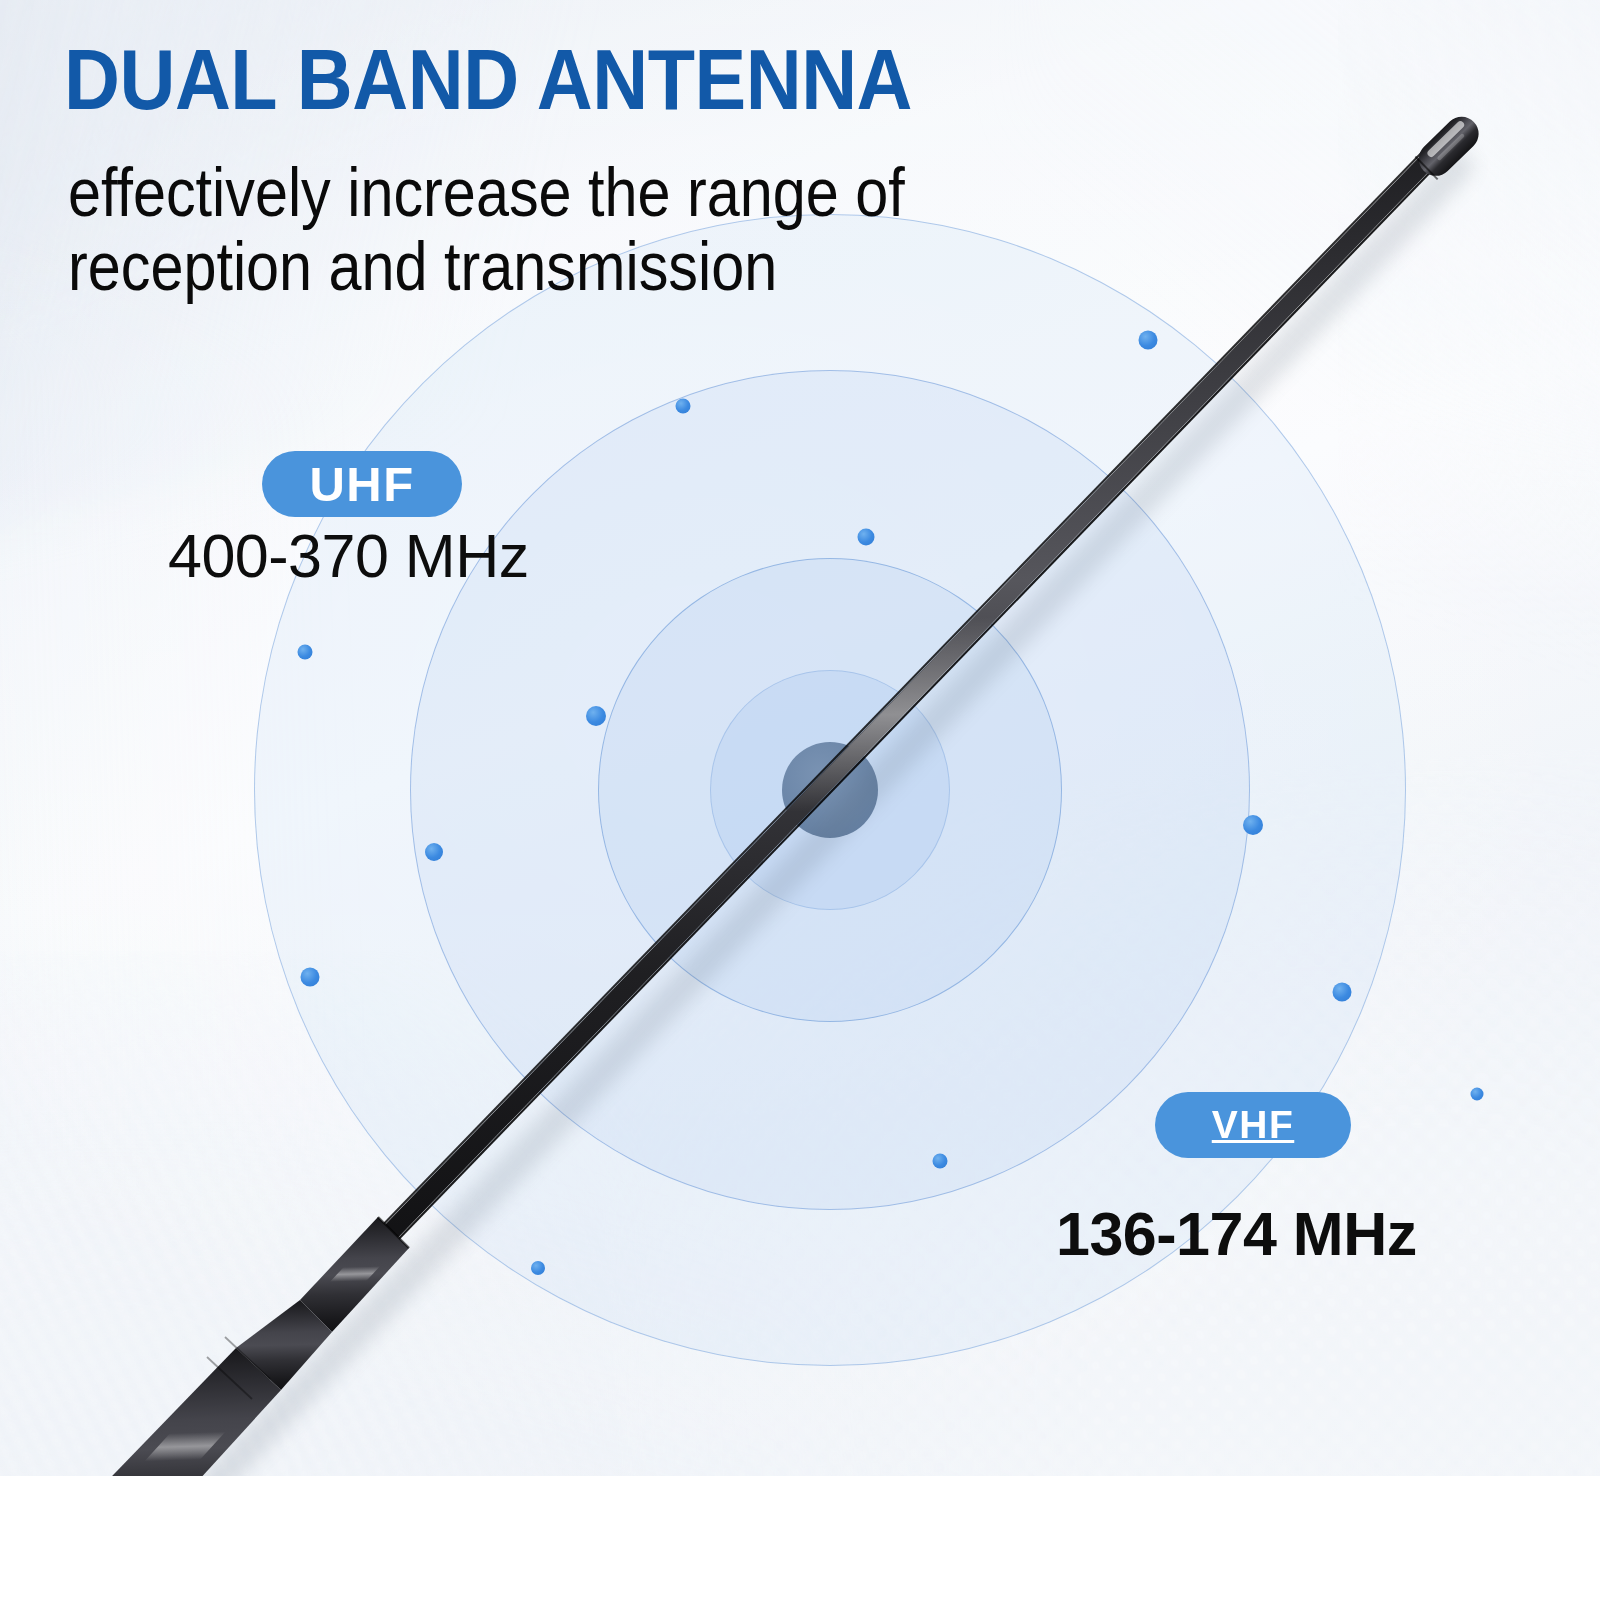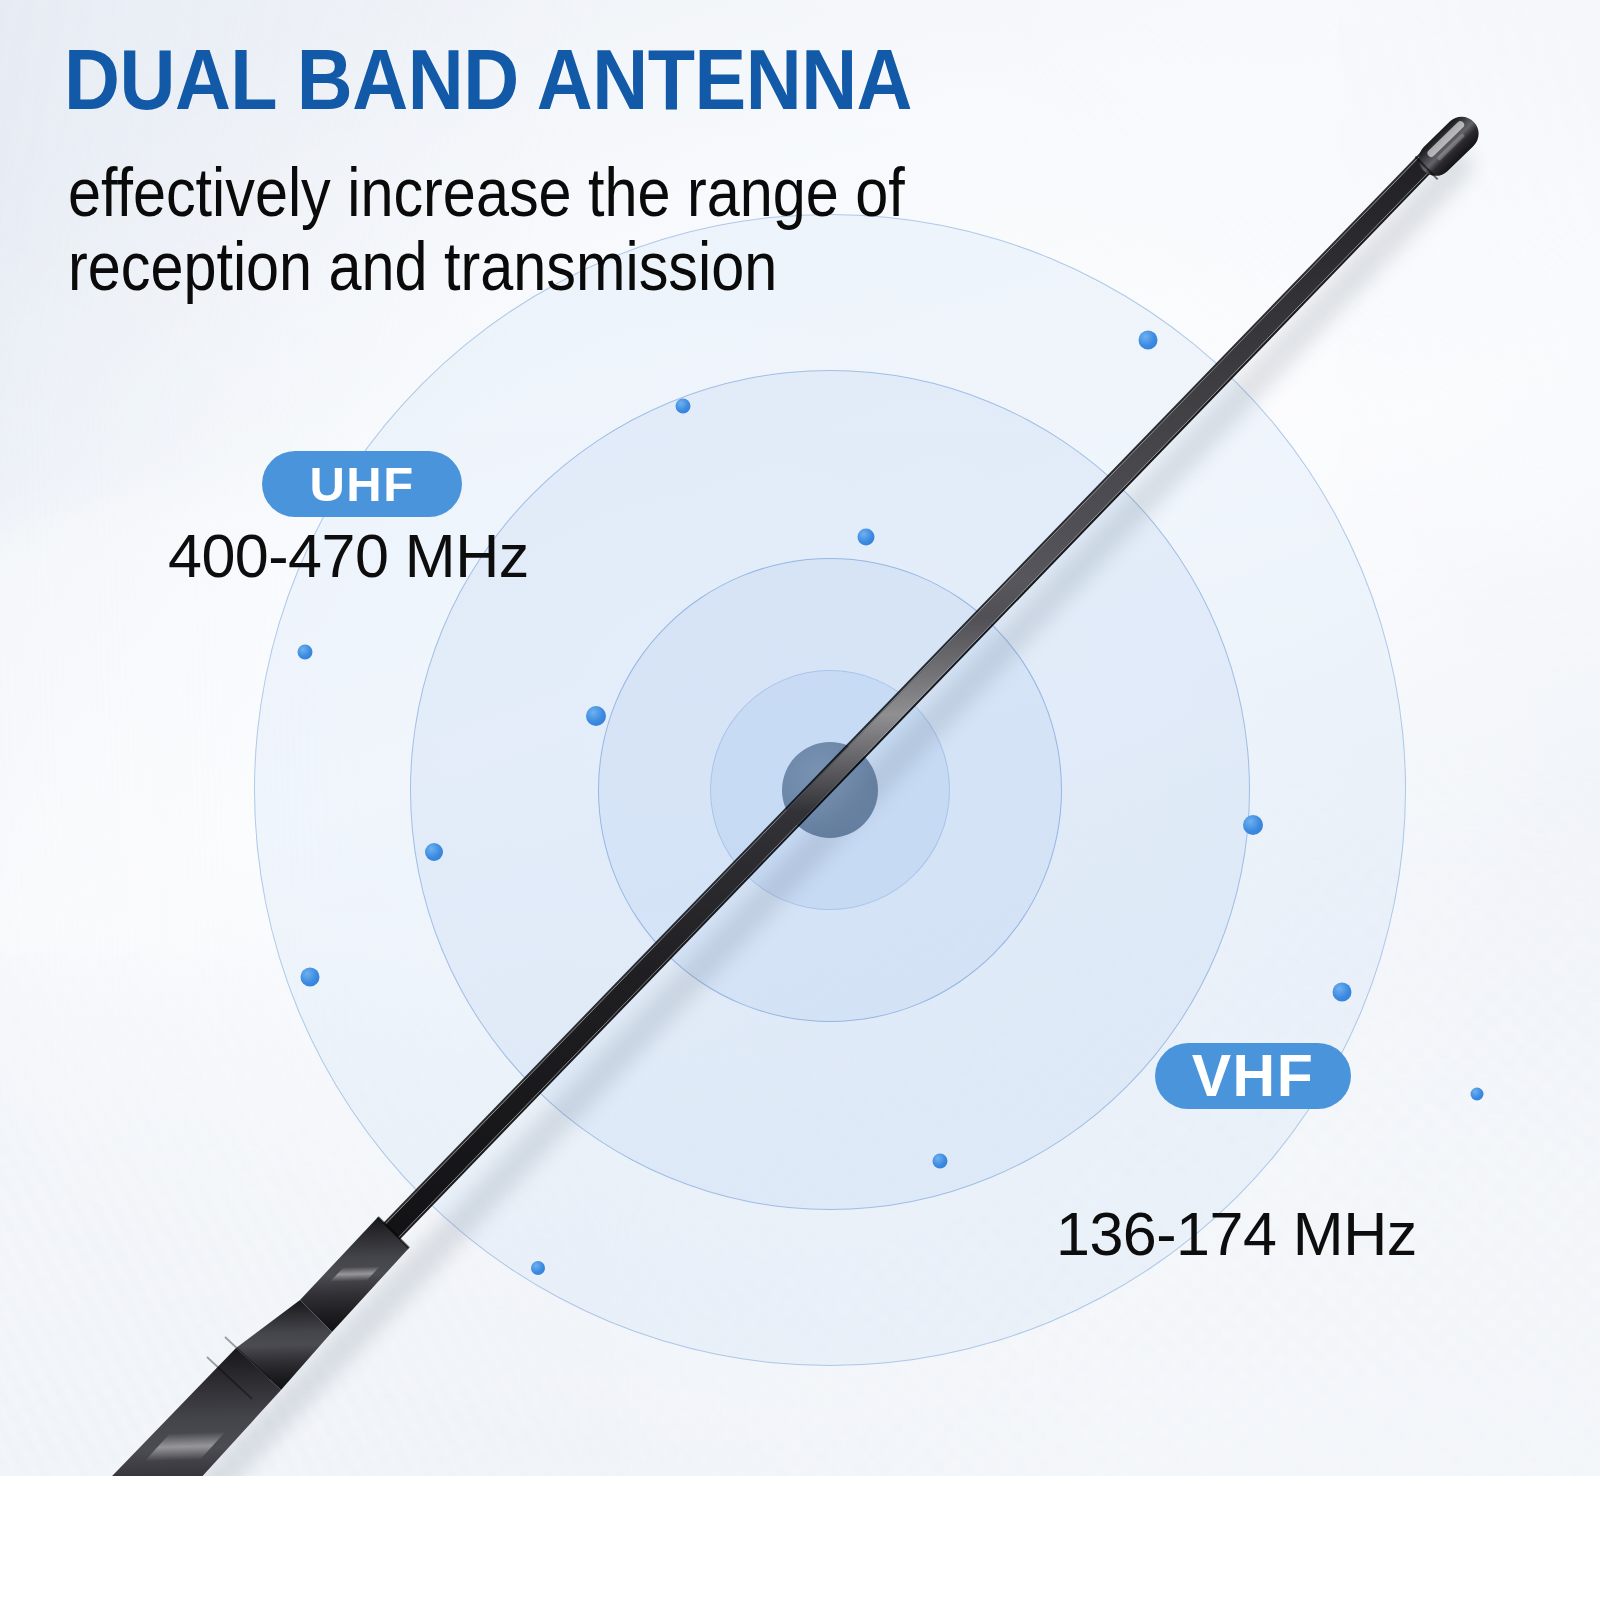"400-470 MHz" div.freq { text: 400-470 -> 400-370 }
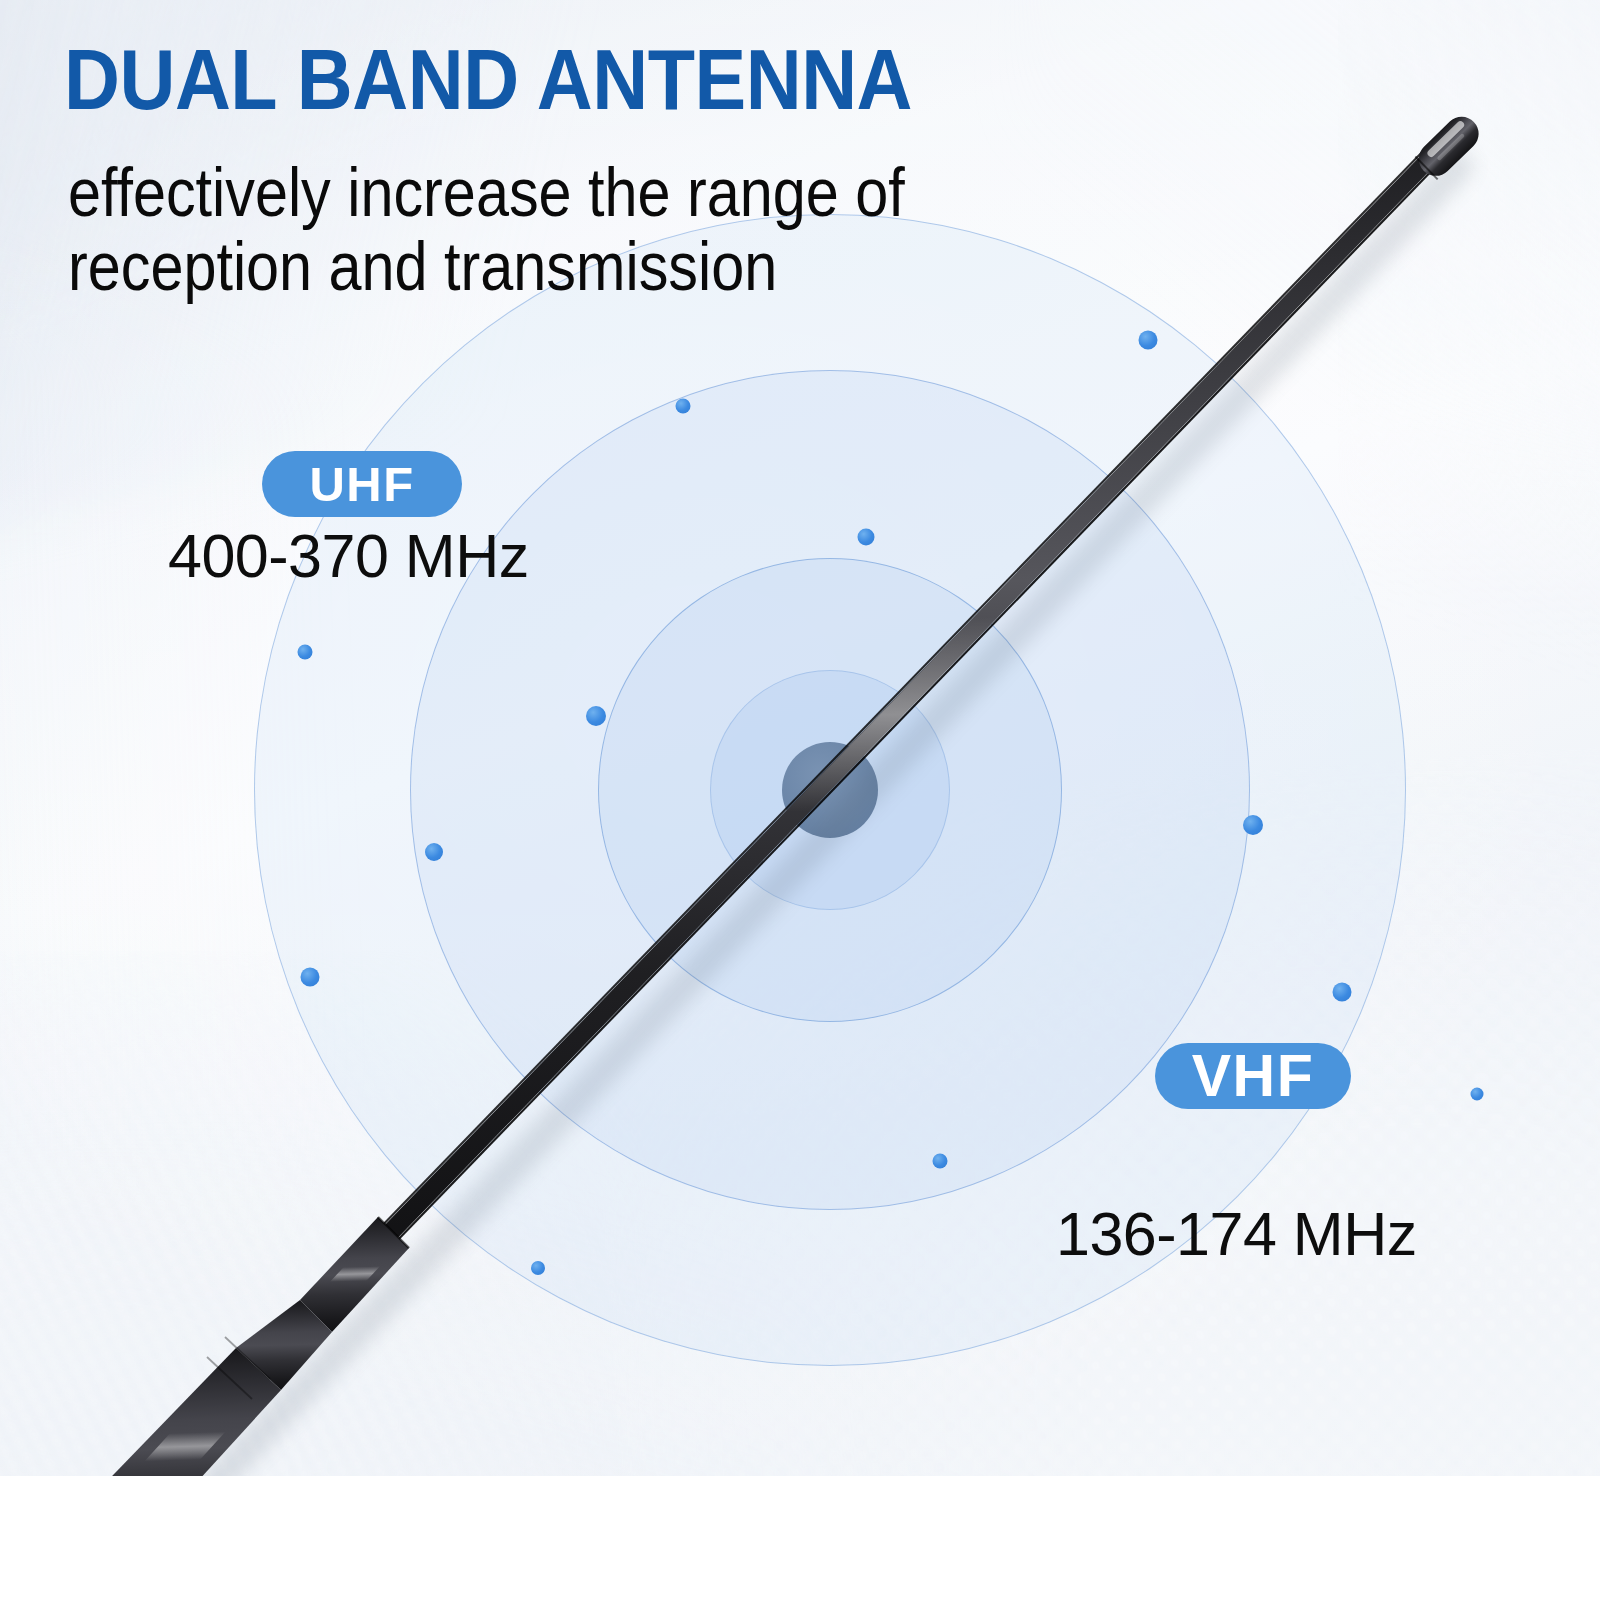"VHF" .badge-vhf { font-size: 59px -> 39px; text-decoration: none -> underline; top: 1043px -> 1092px }
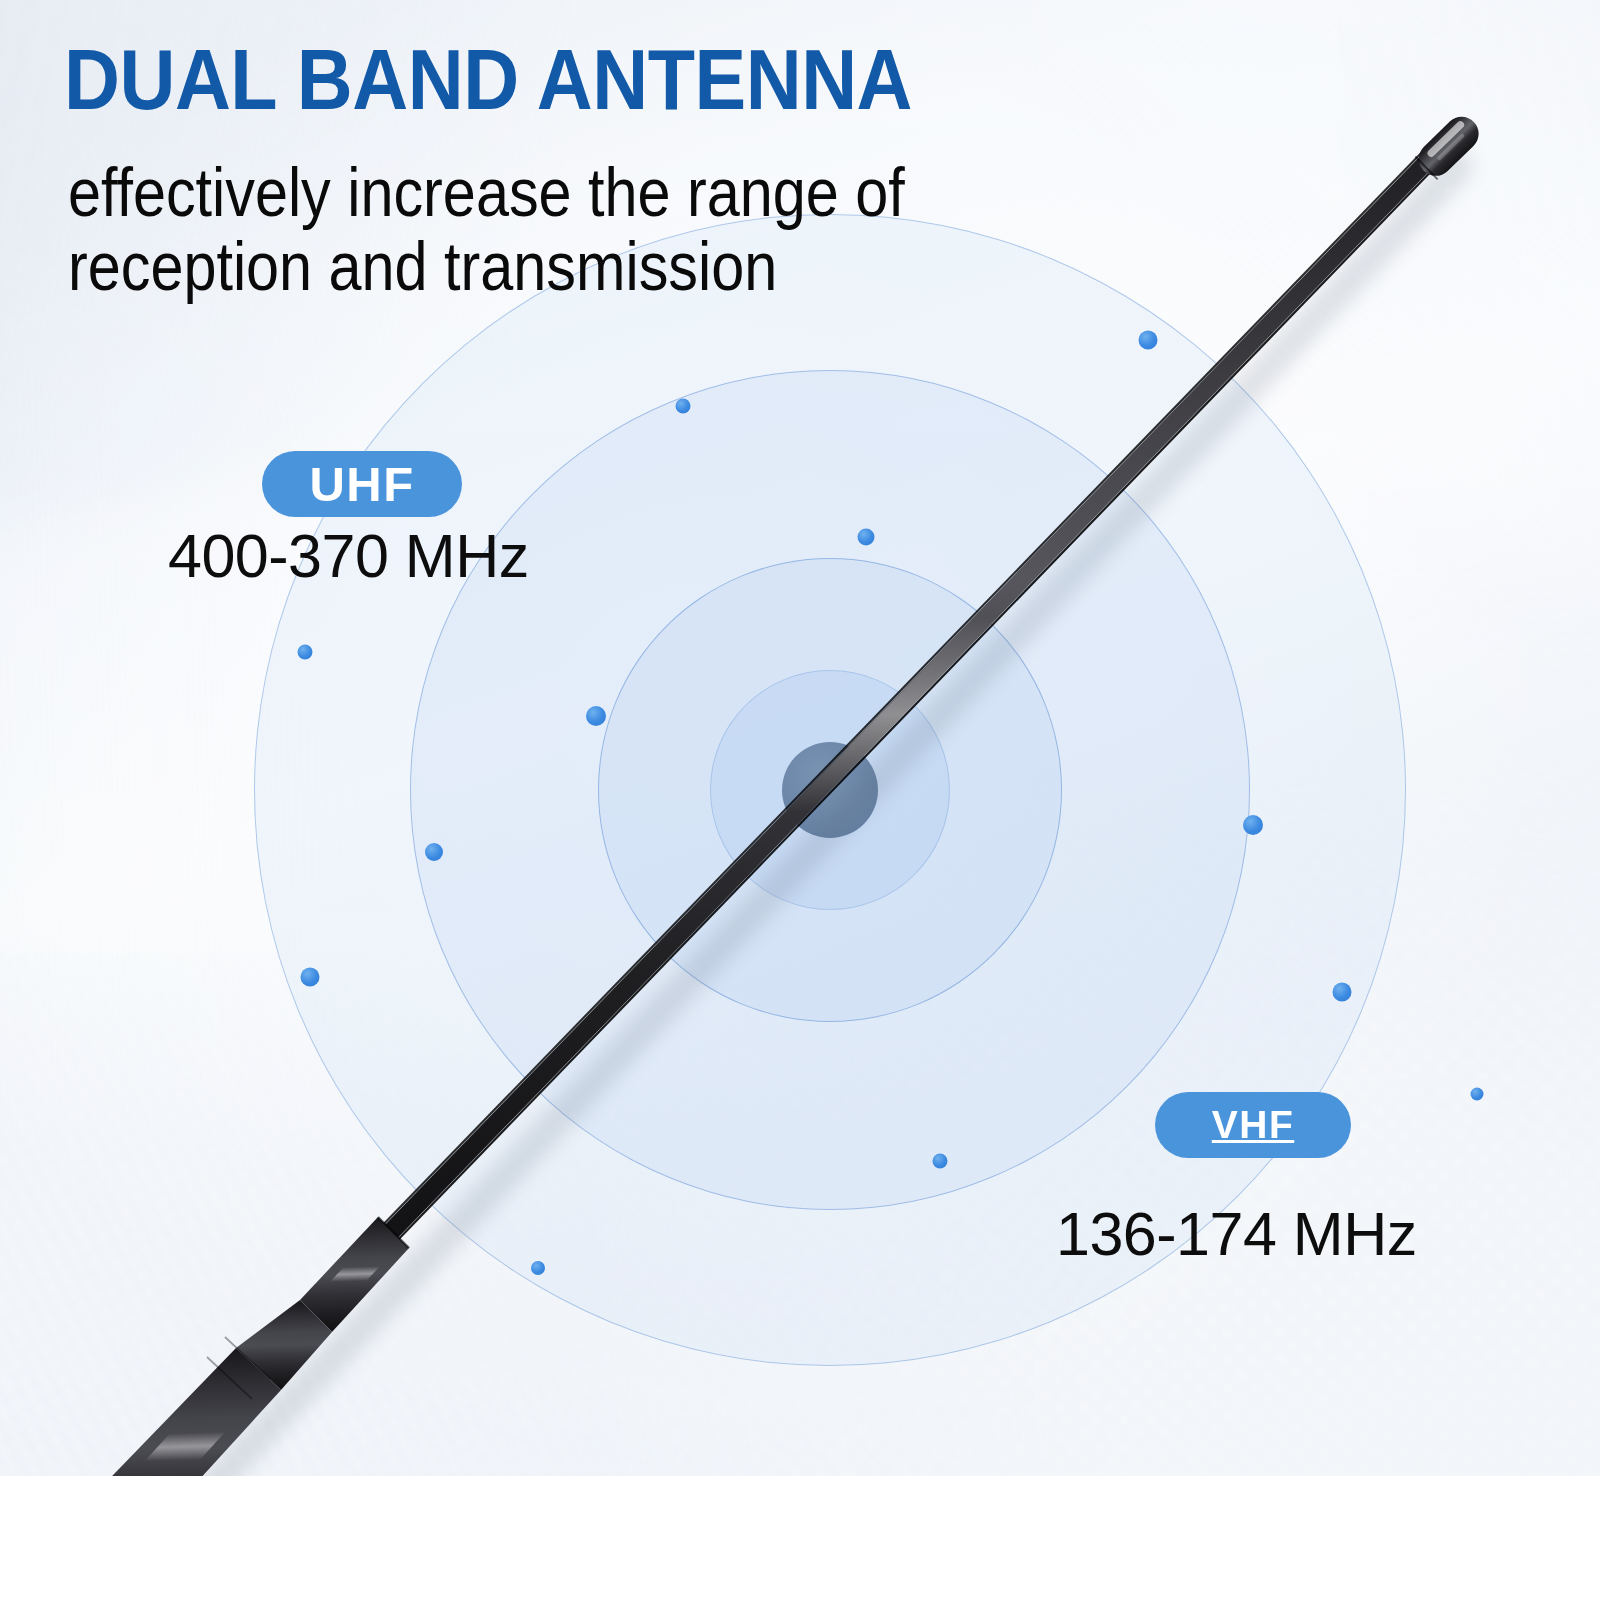"136-174 MHz" .freq-vhf { font-weight: none -> bold }
